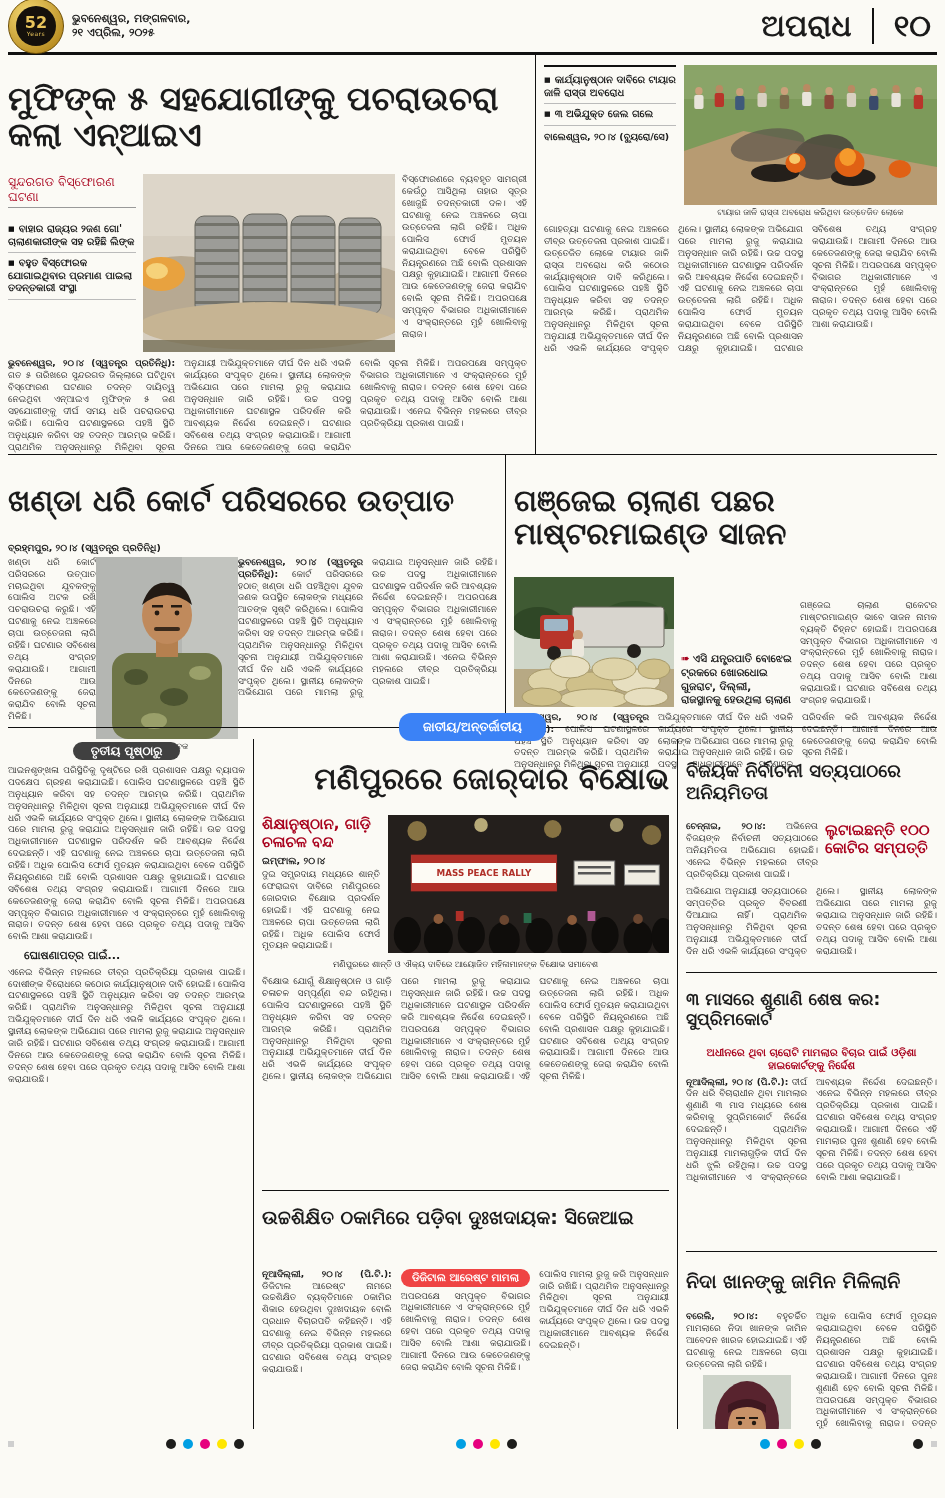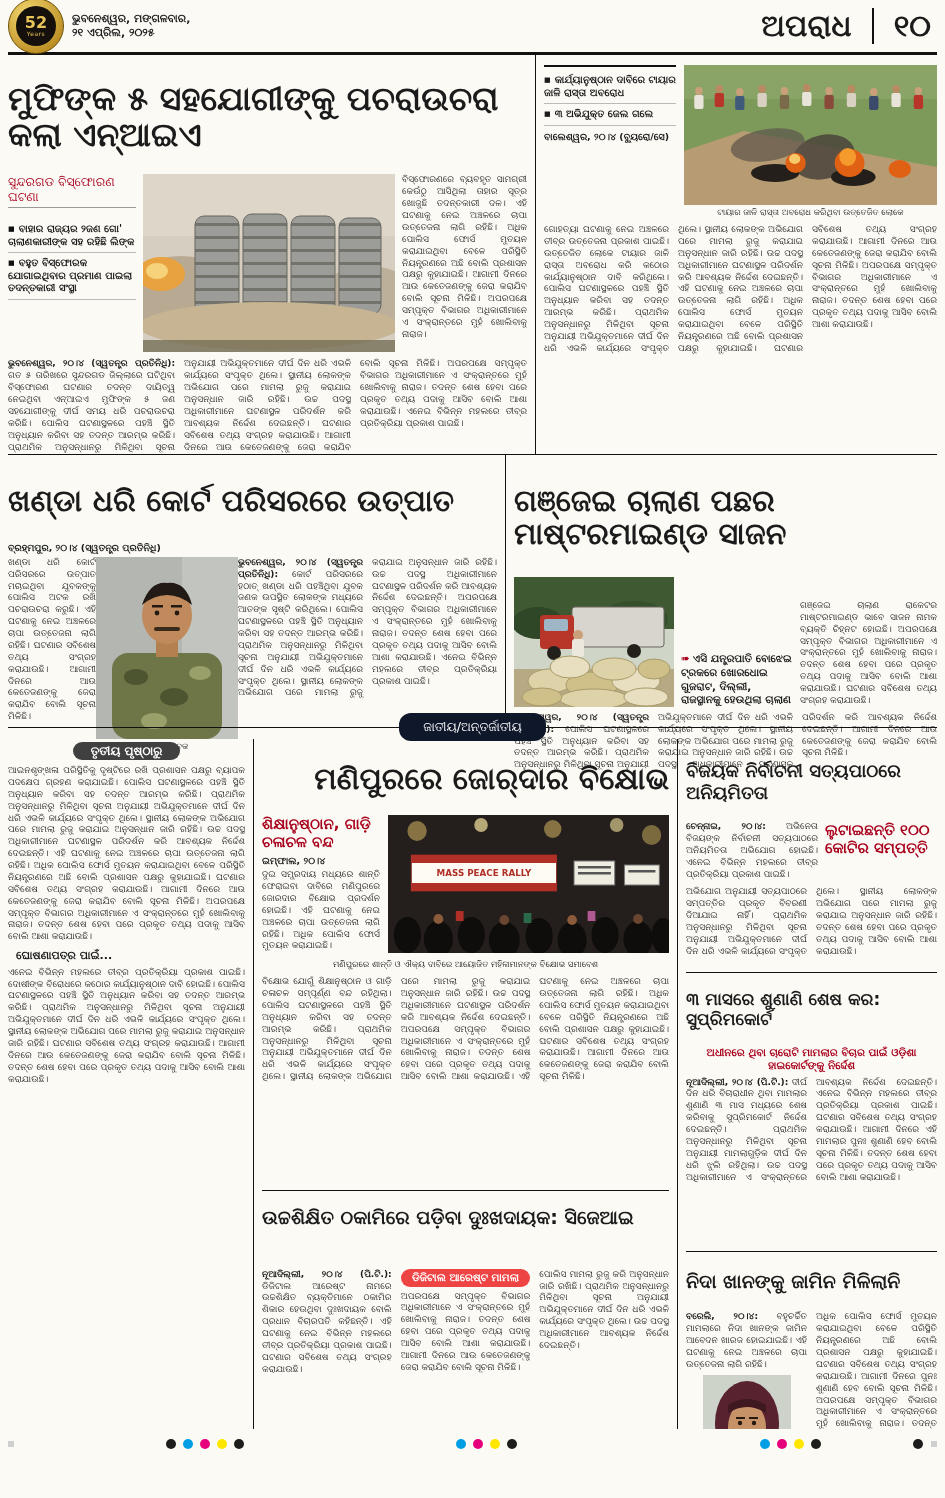"ଜାତୀୟ/ଅନ୍ତର୍ଜାତୀୟ" .band-pill { background: #0f172a -> #3b82f6; font-weight: normal -> bold }
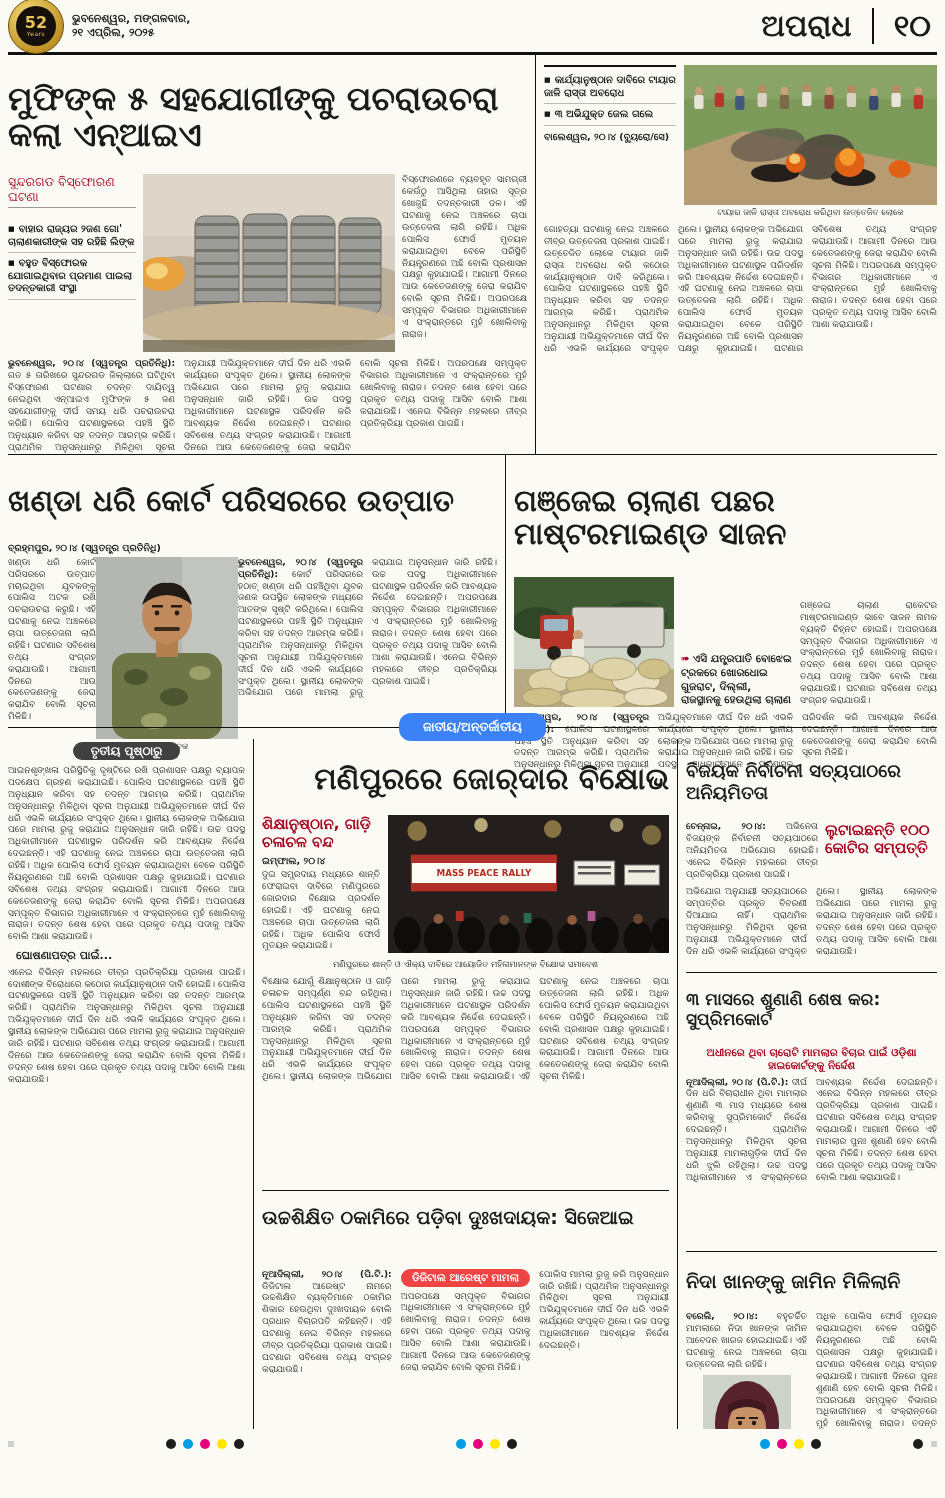"ଘୋଷଣାପତ୍ର ପାଇଁ..." .cont-sub { margin: 6px 8px 3px -> 6px 16px 3px }
